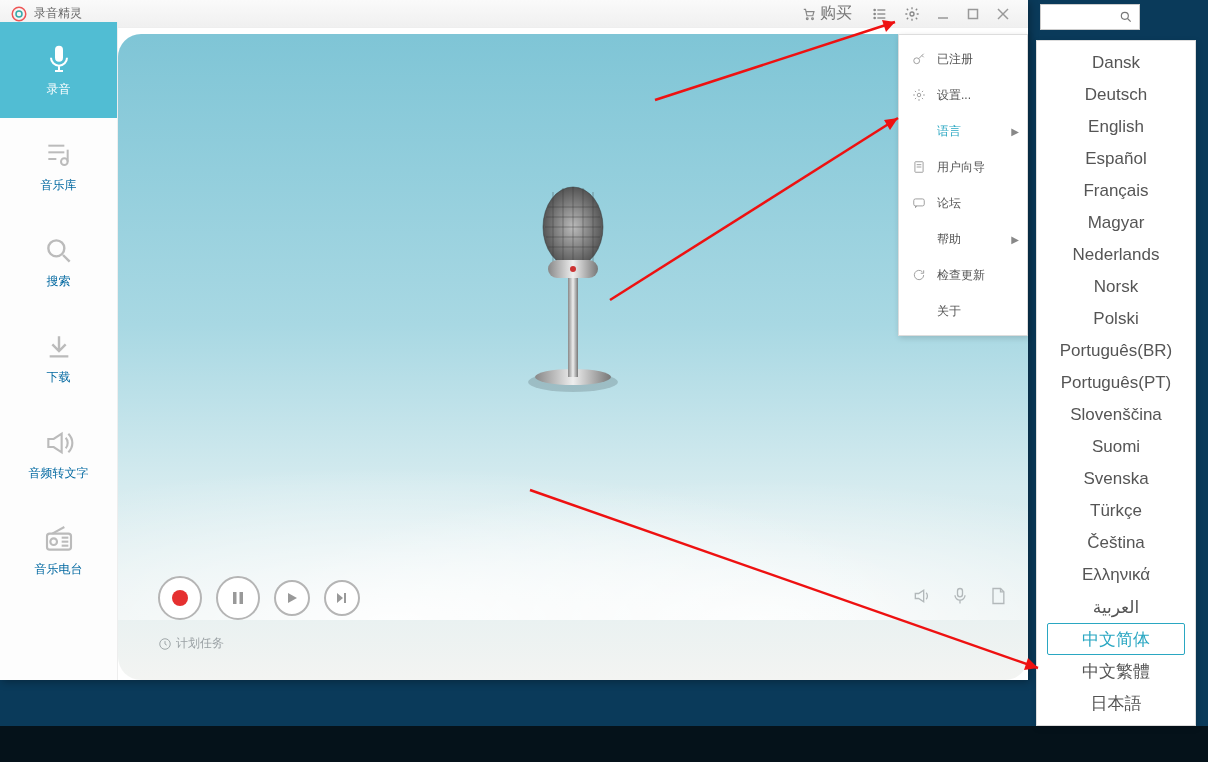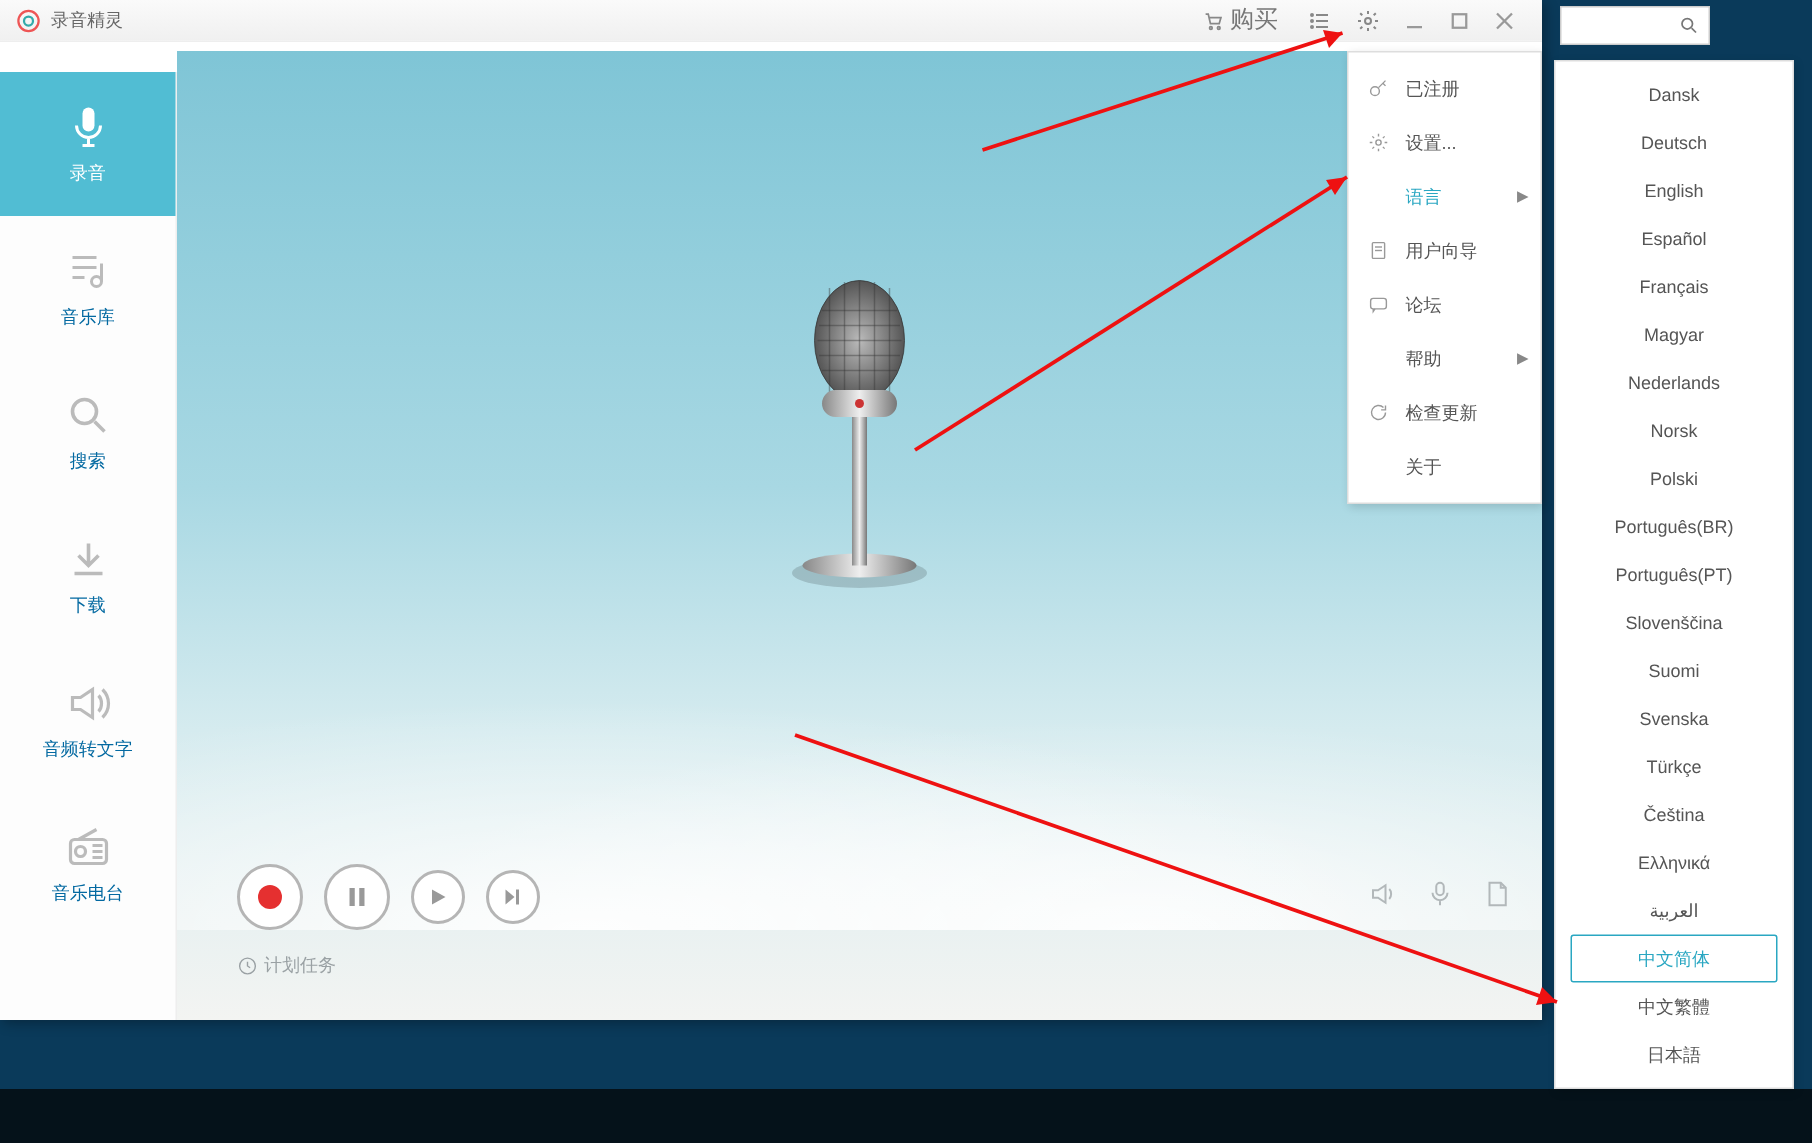"Dansk" .lang-menu .lang-item { font-size: 12px -> 17px }
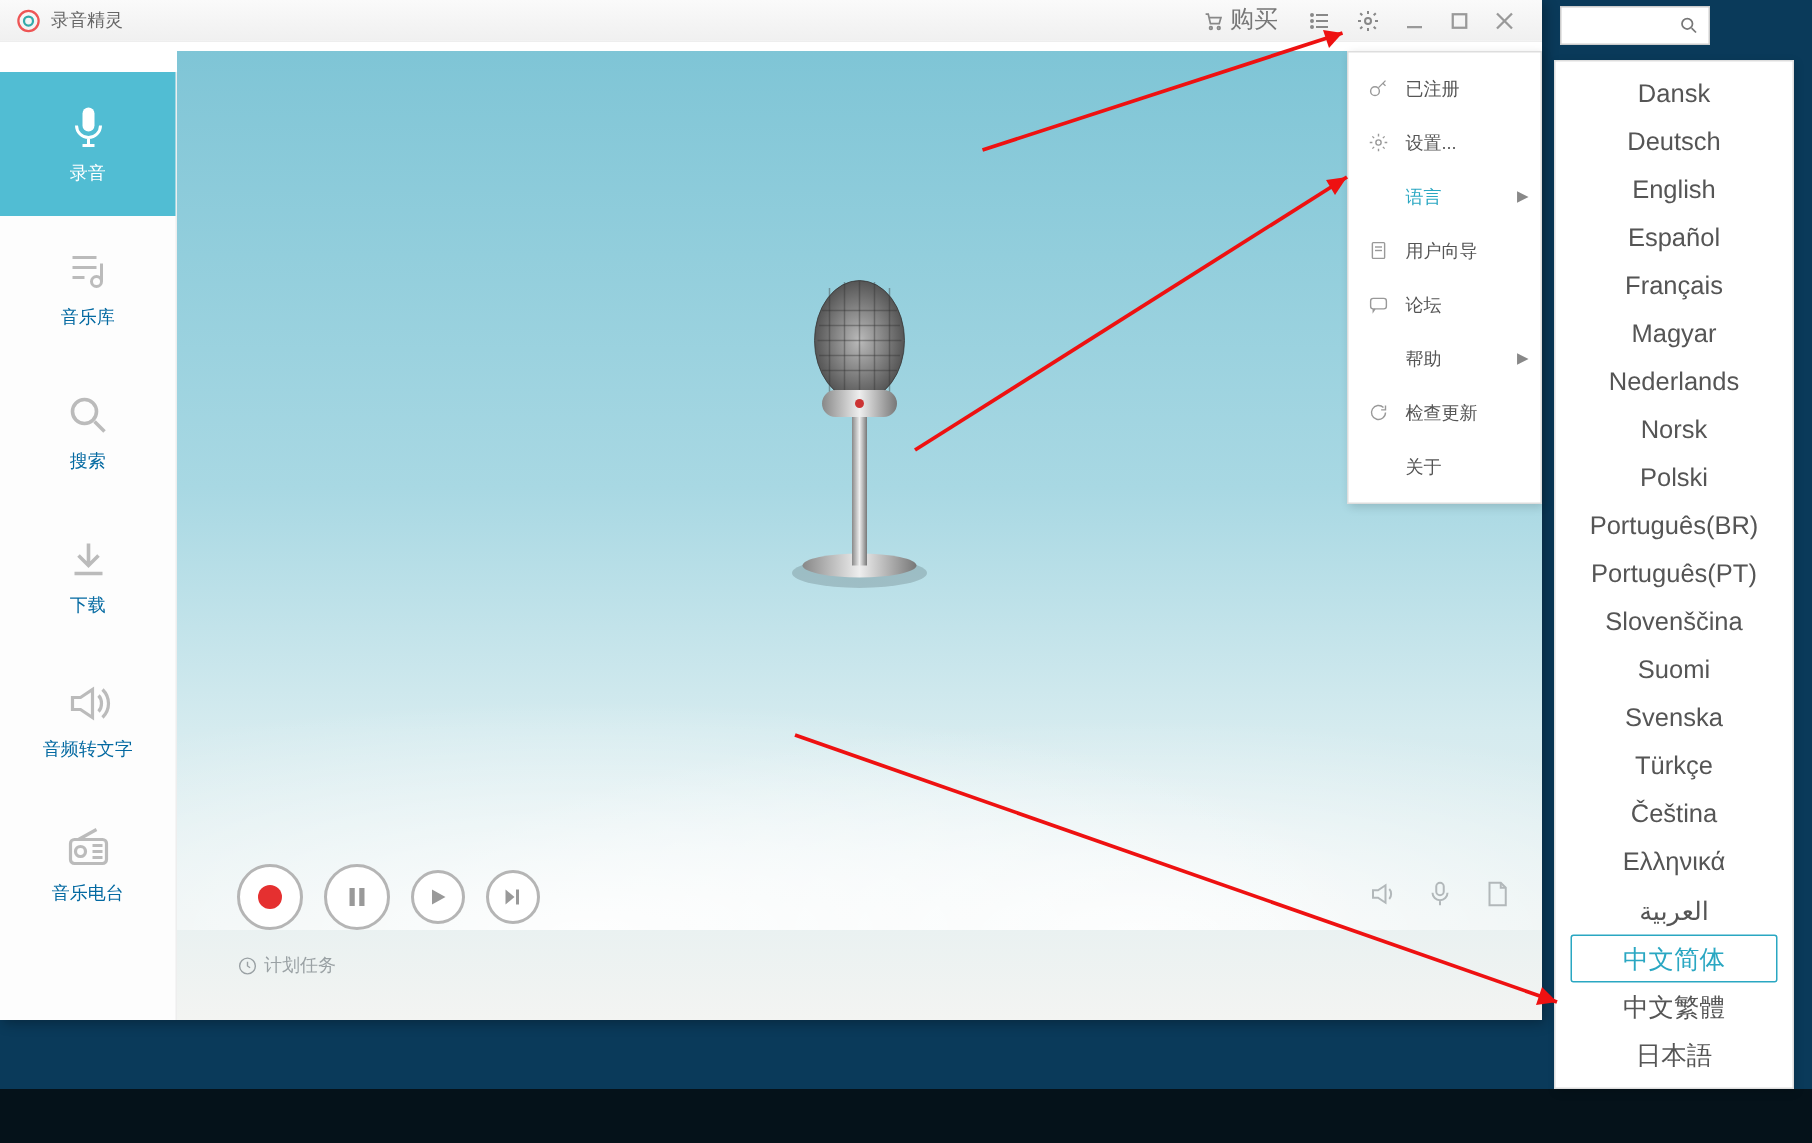"录音" .sidebar { top: 48px -> 22px }
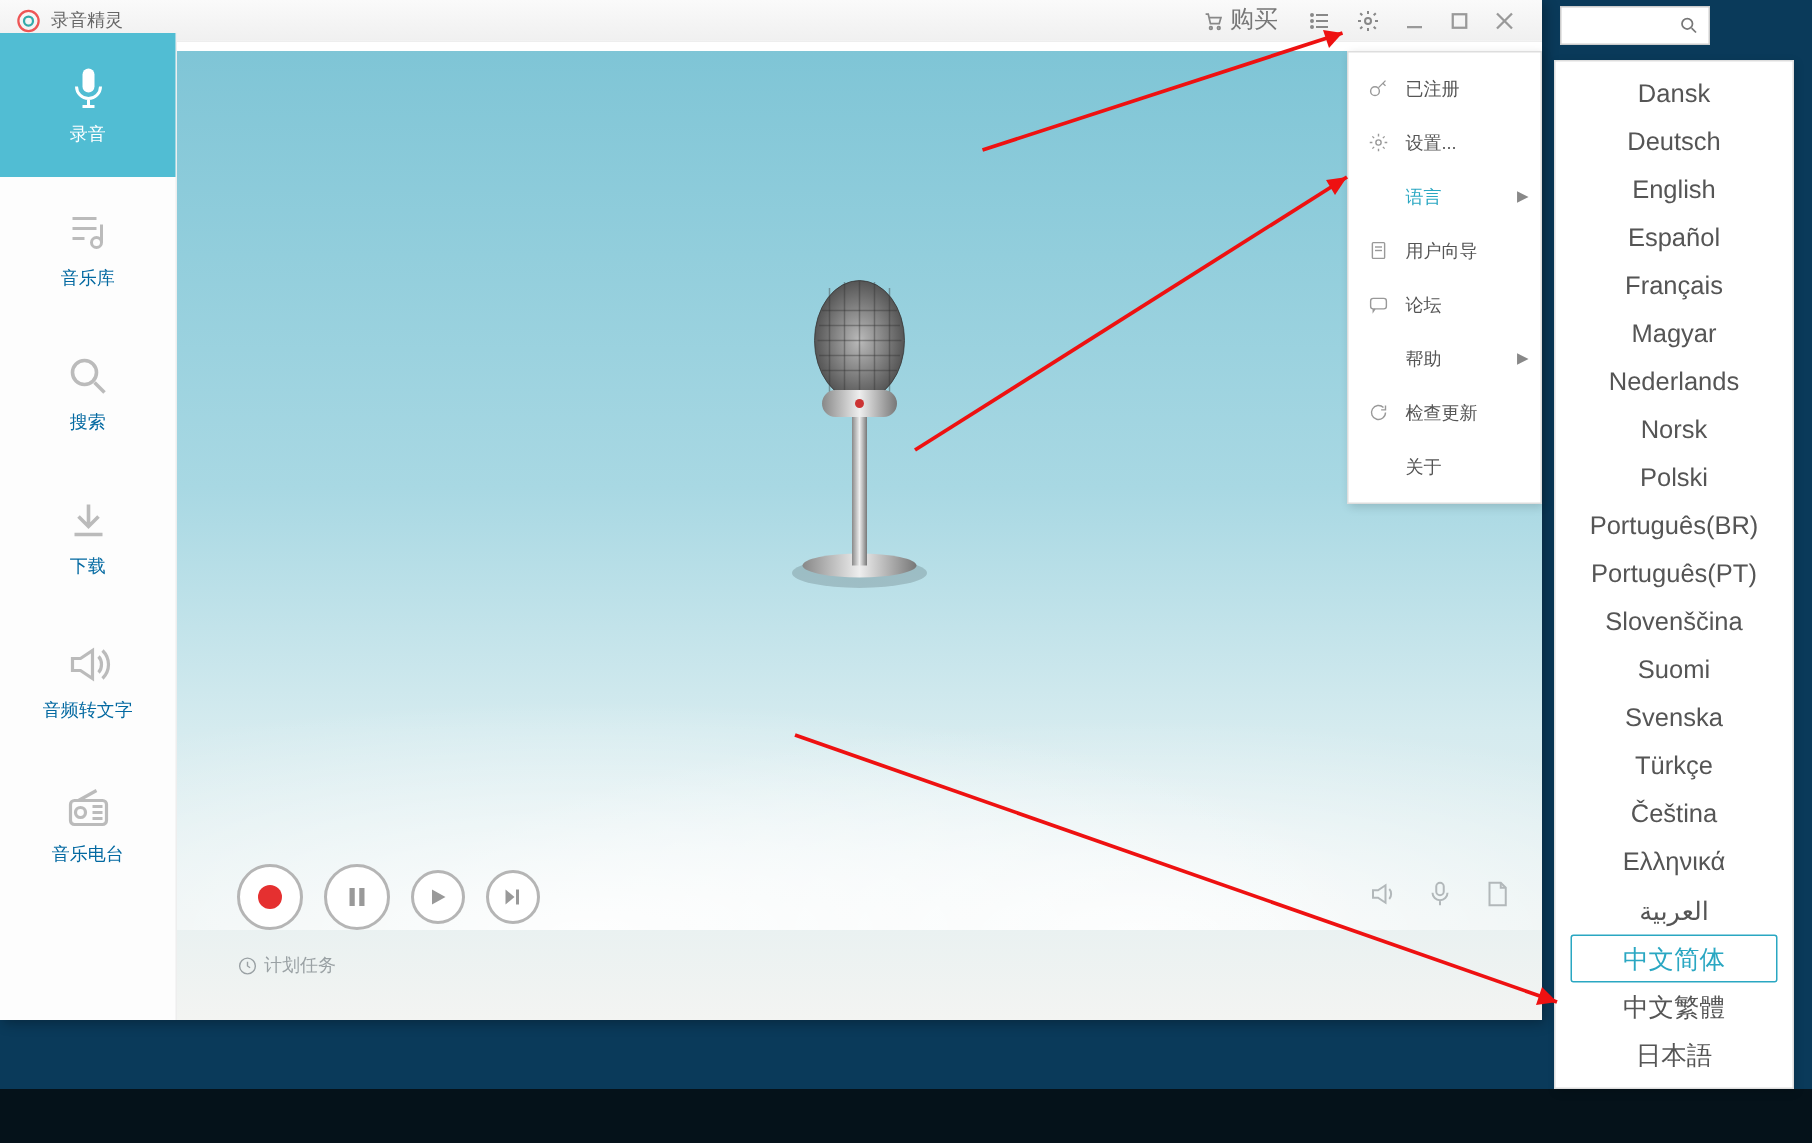"计划任务" .main { border-radius: none -> 23px }
